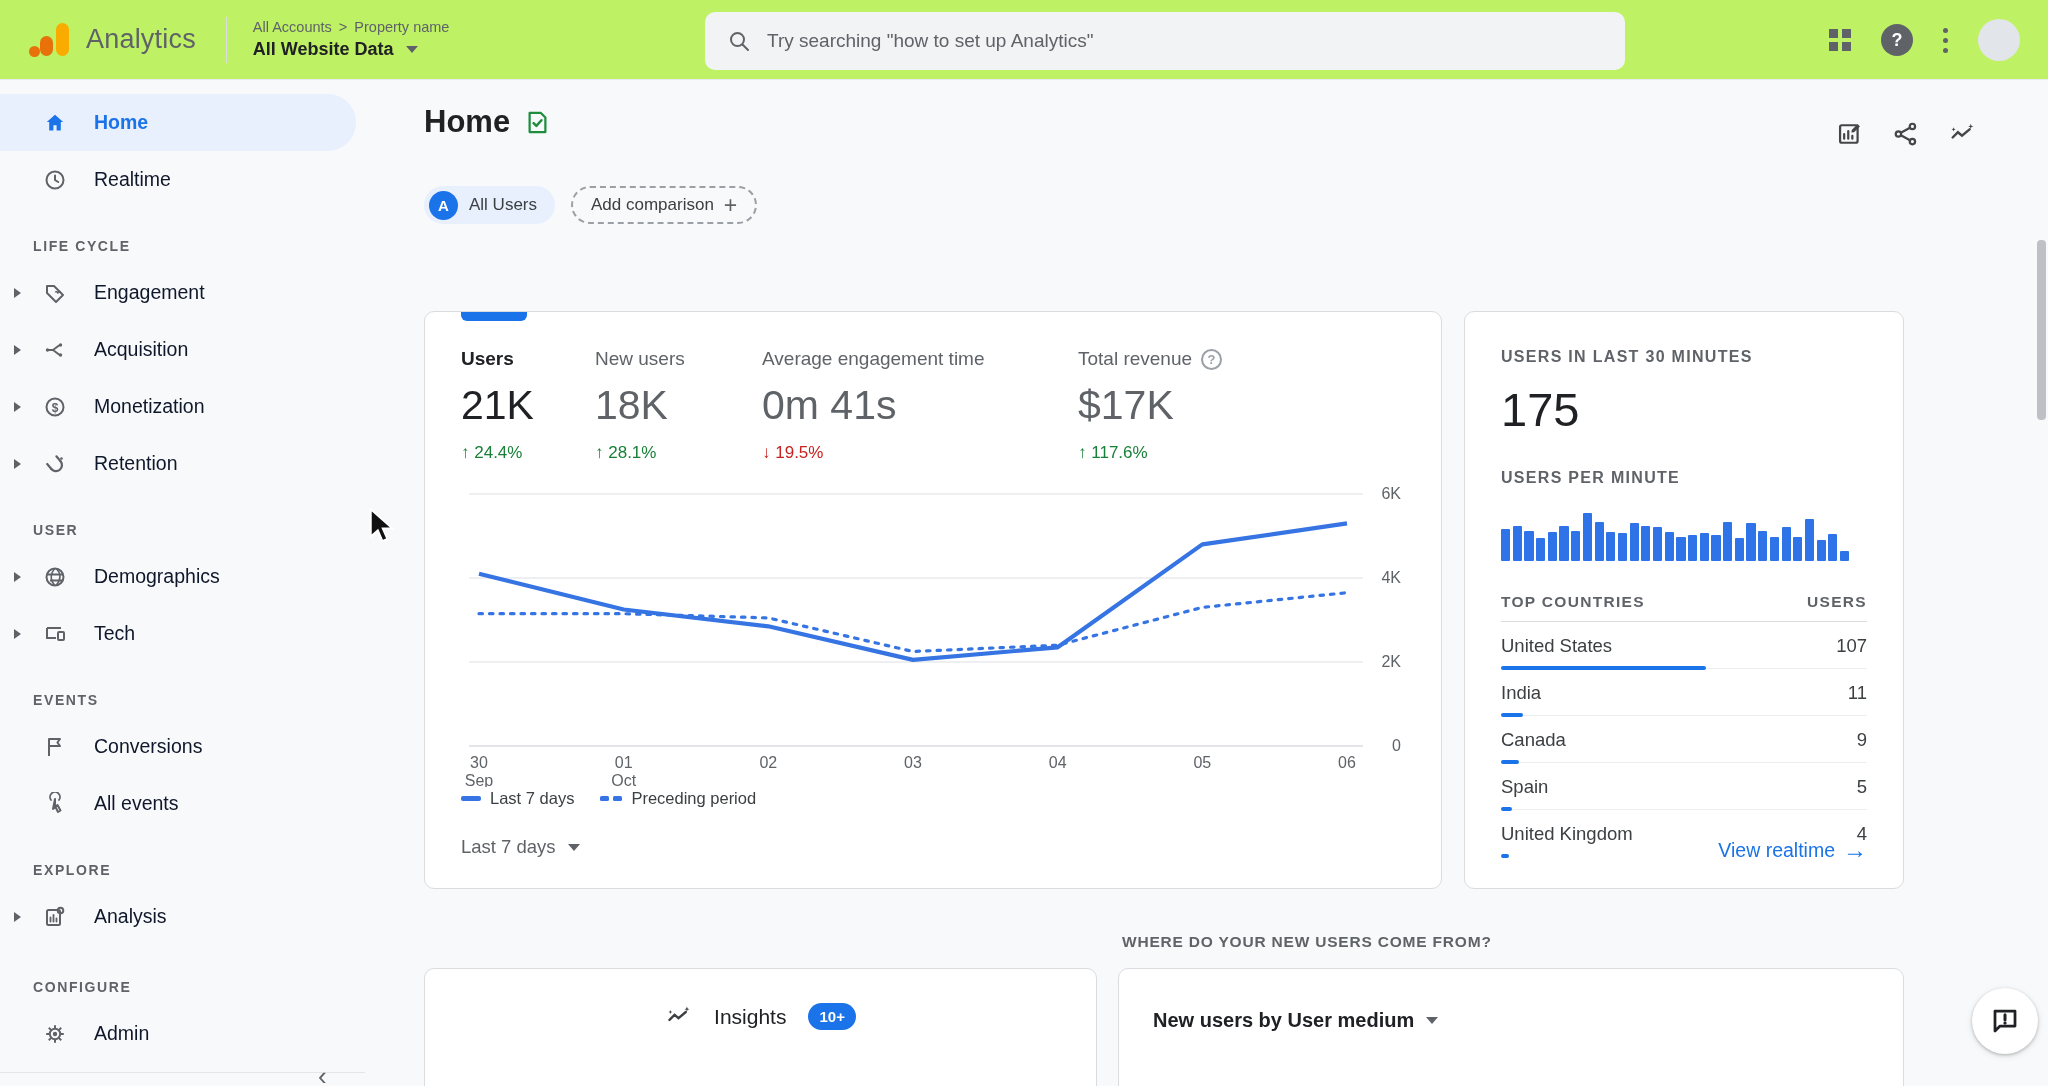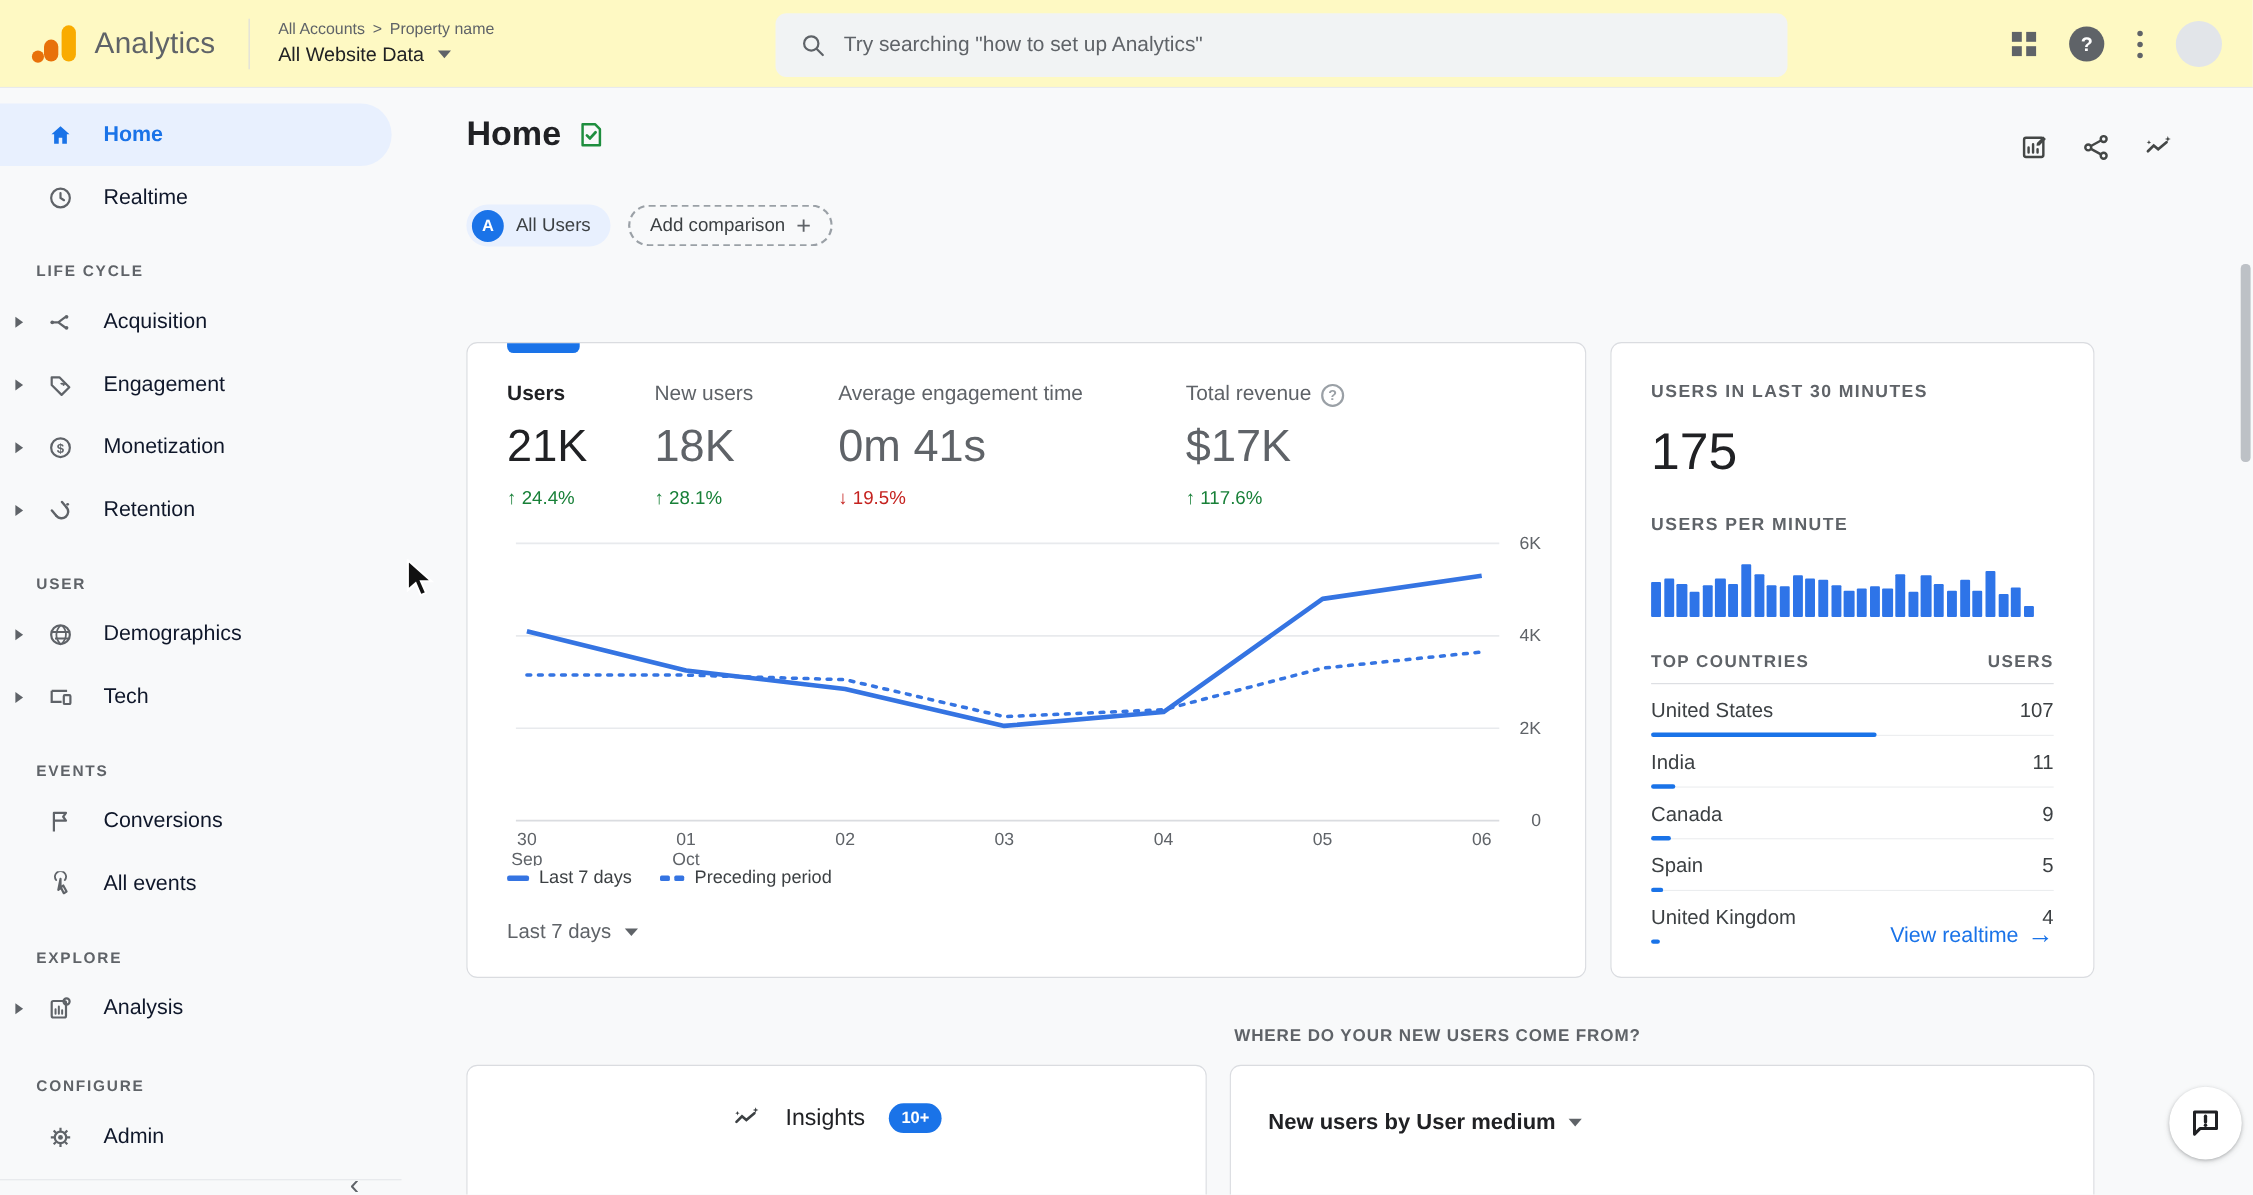"Analytics" .topbar { background: #fef9c3 -> #bef264 }
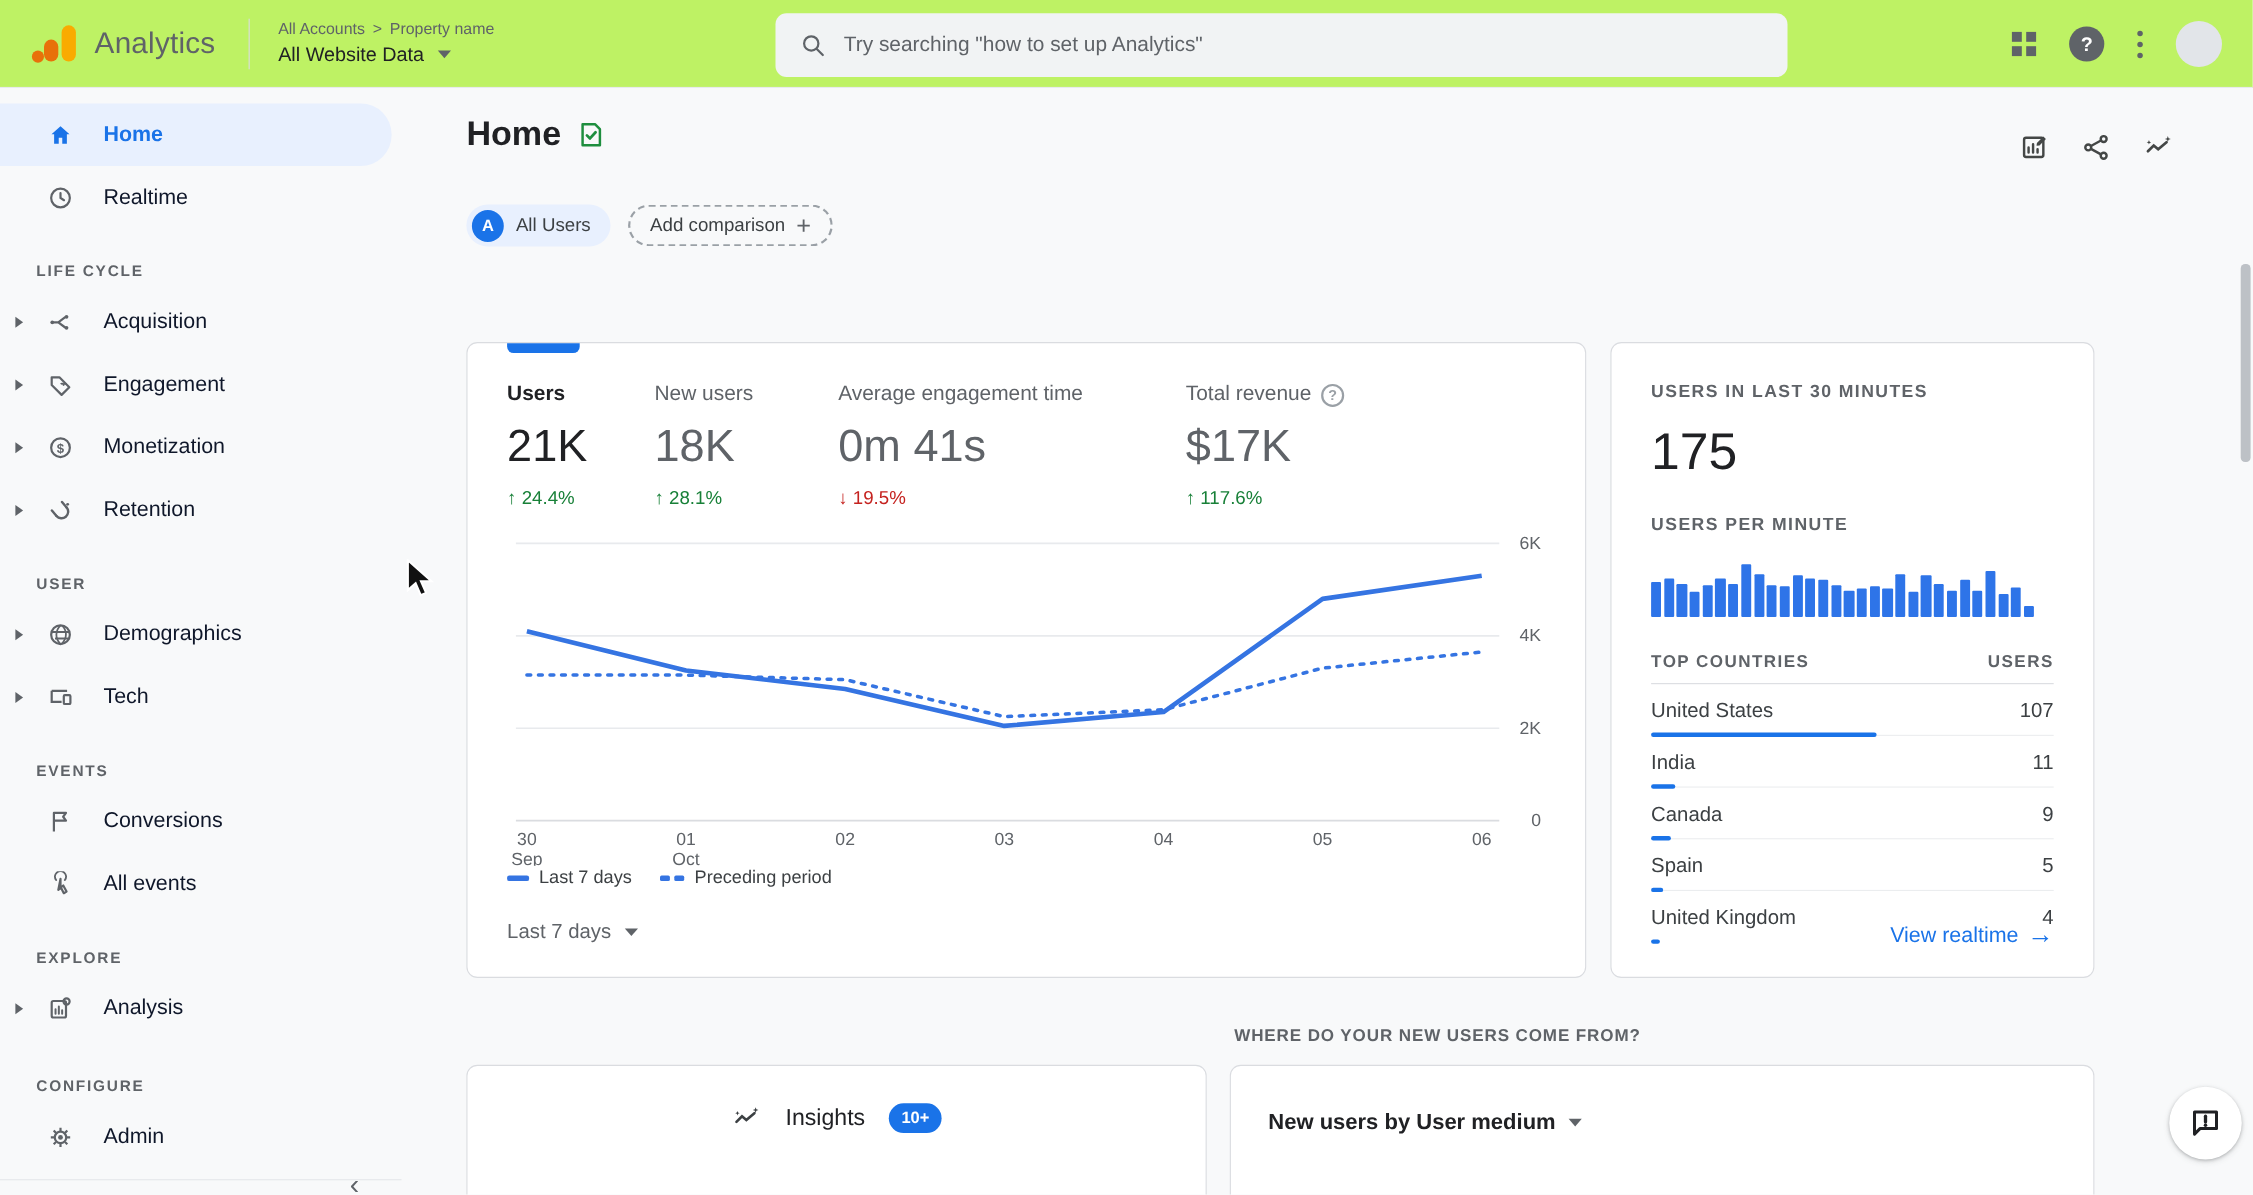"All Website Data" .property-row { font-weight: normal -> bold }
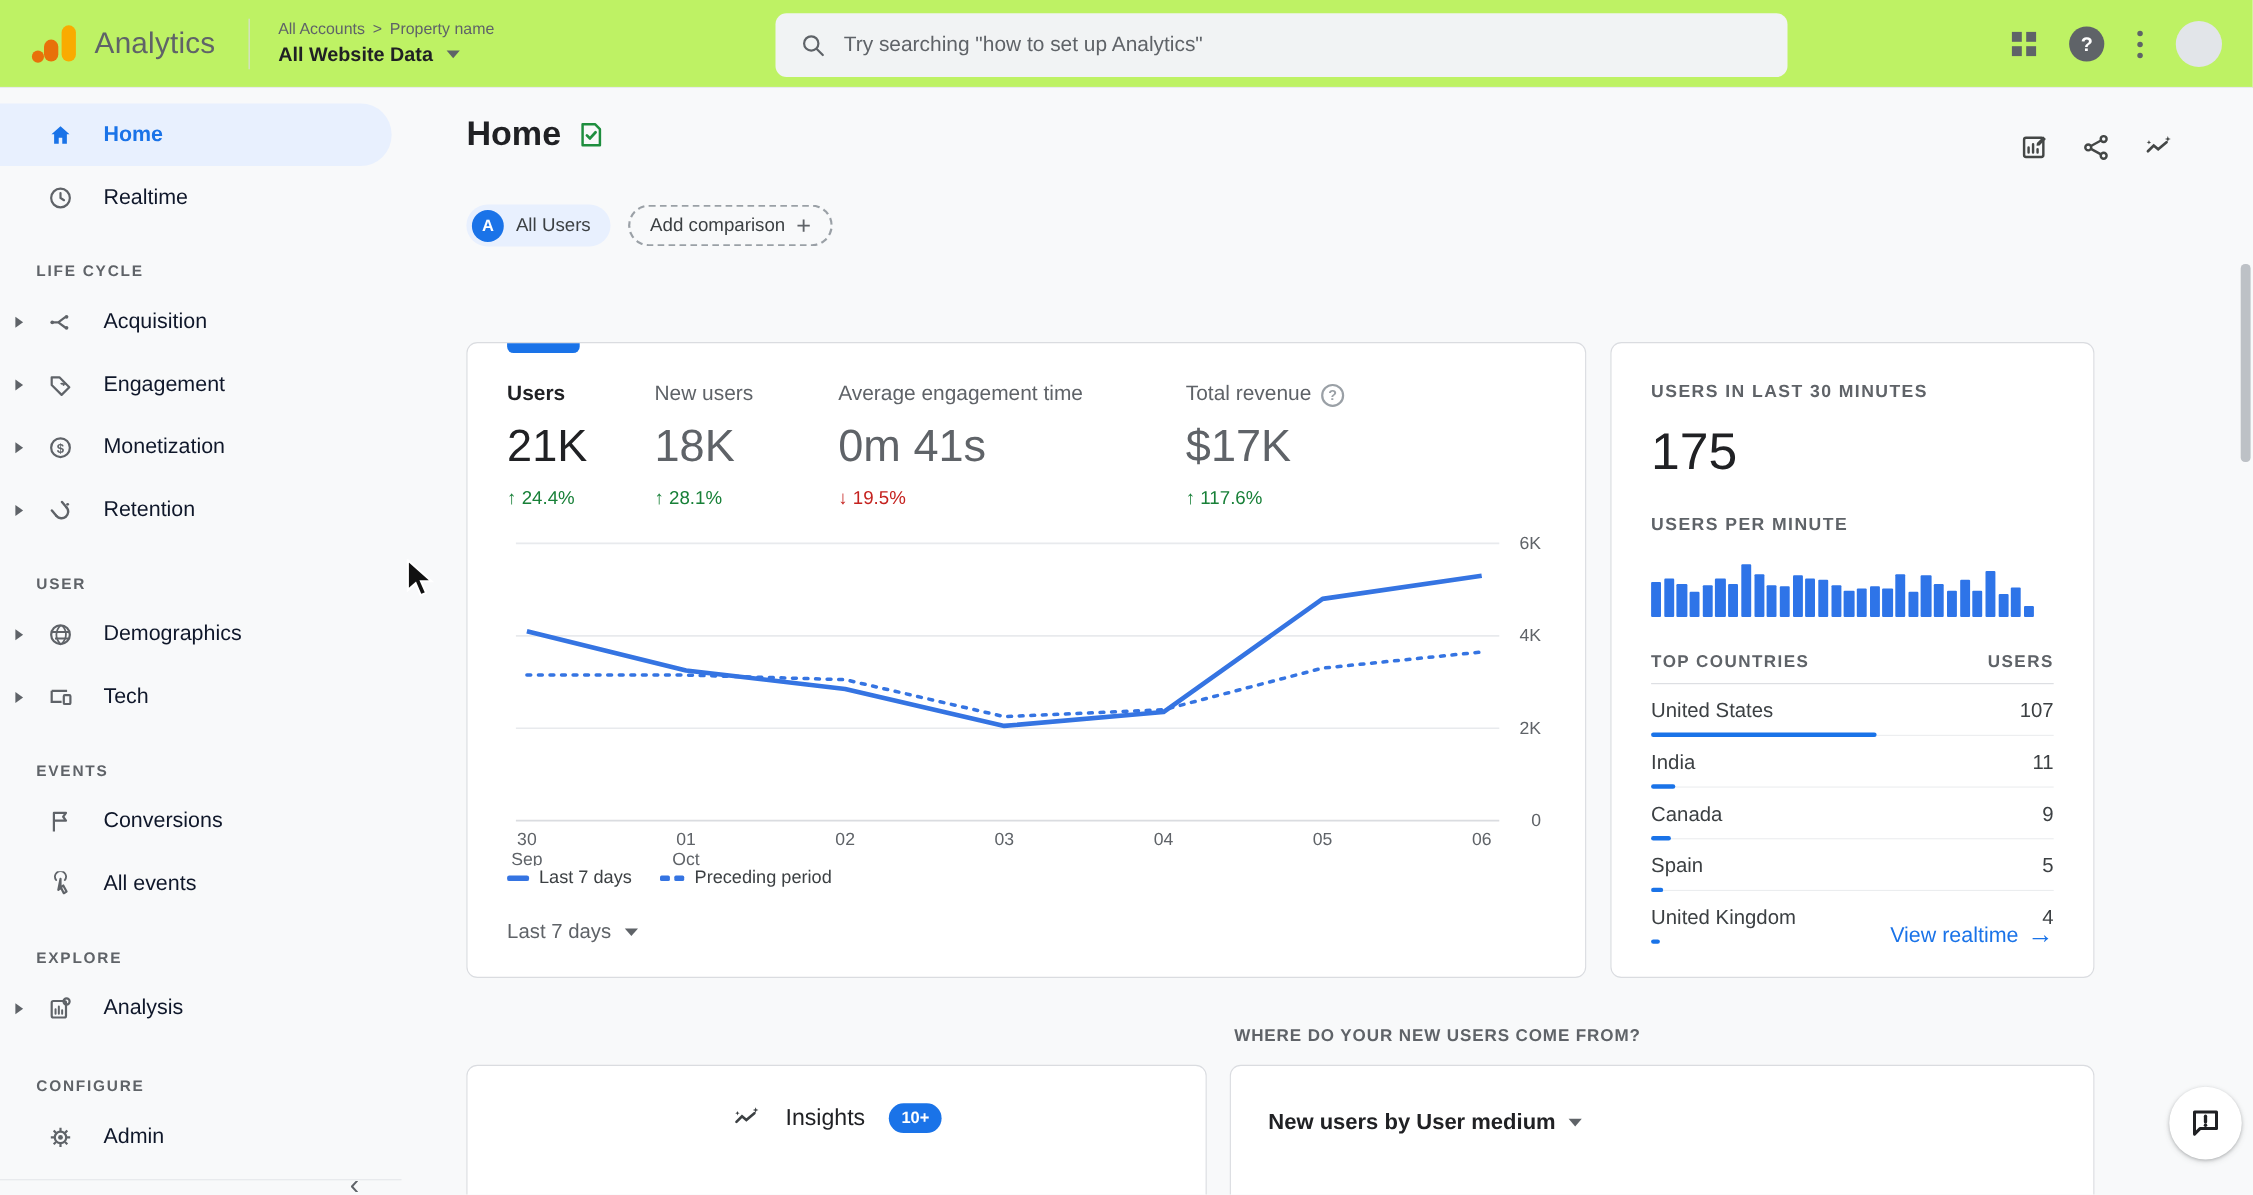"Acquisition" div.nav-item { order: before "Engagement" -> after "Engagement" }
